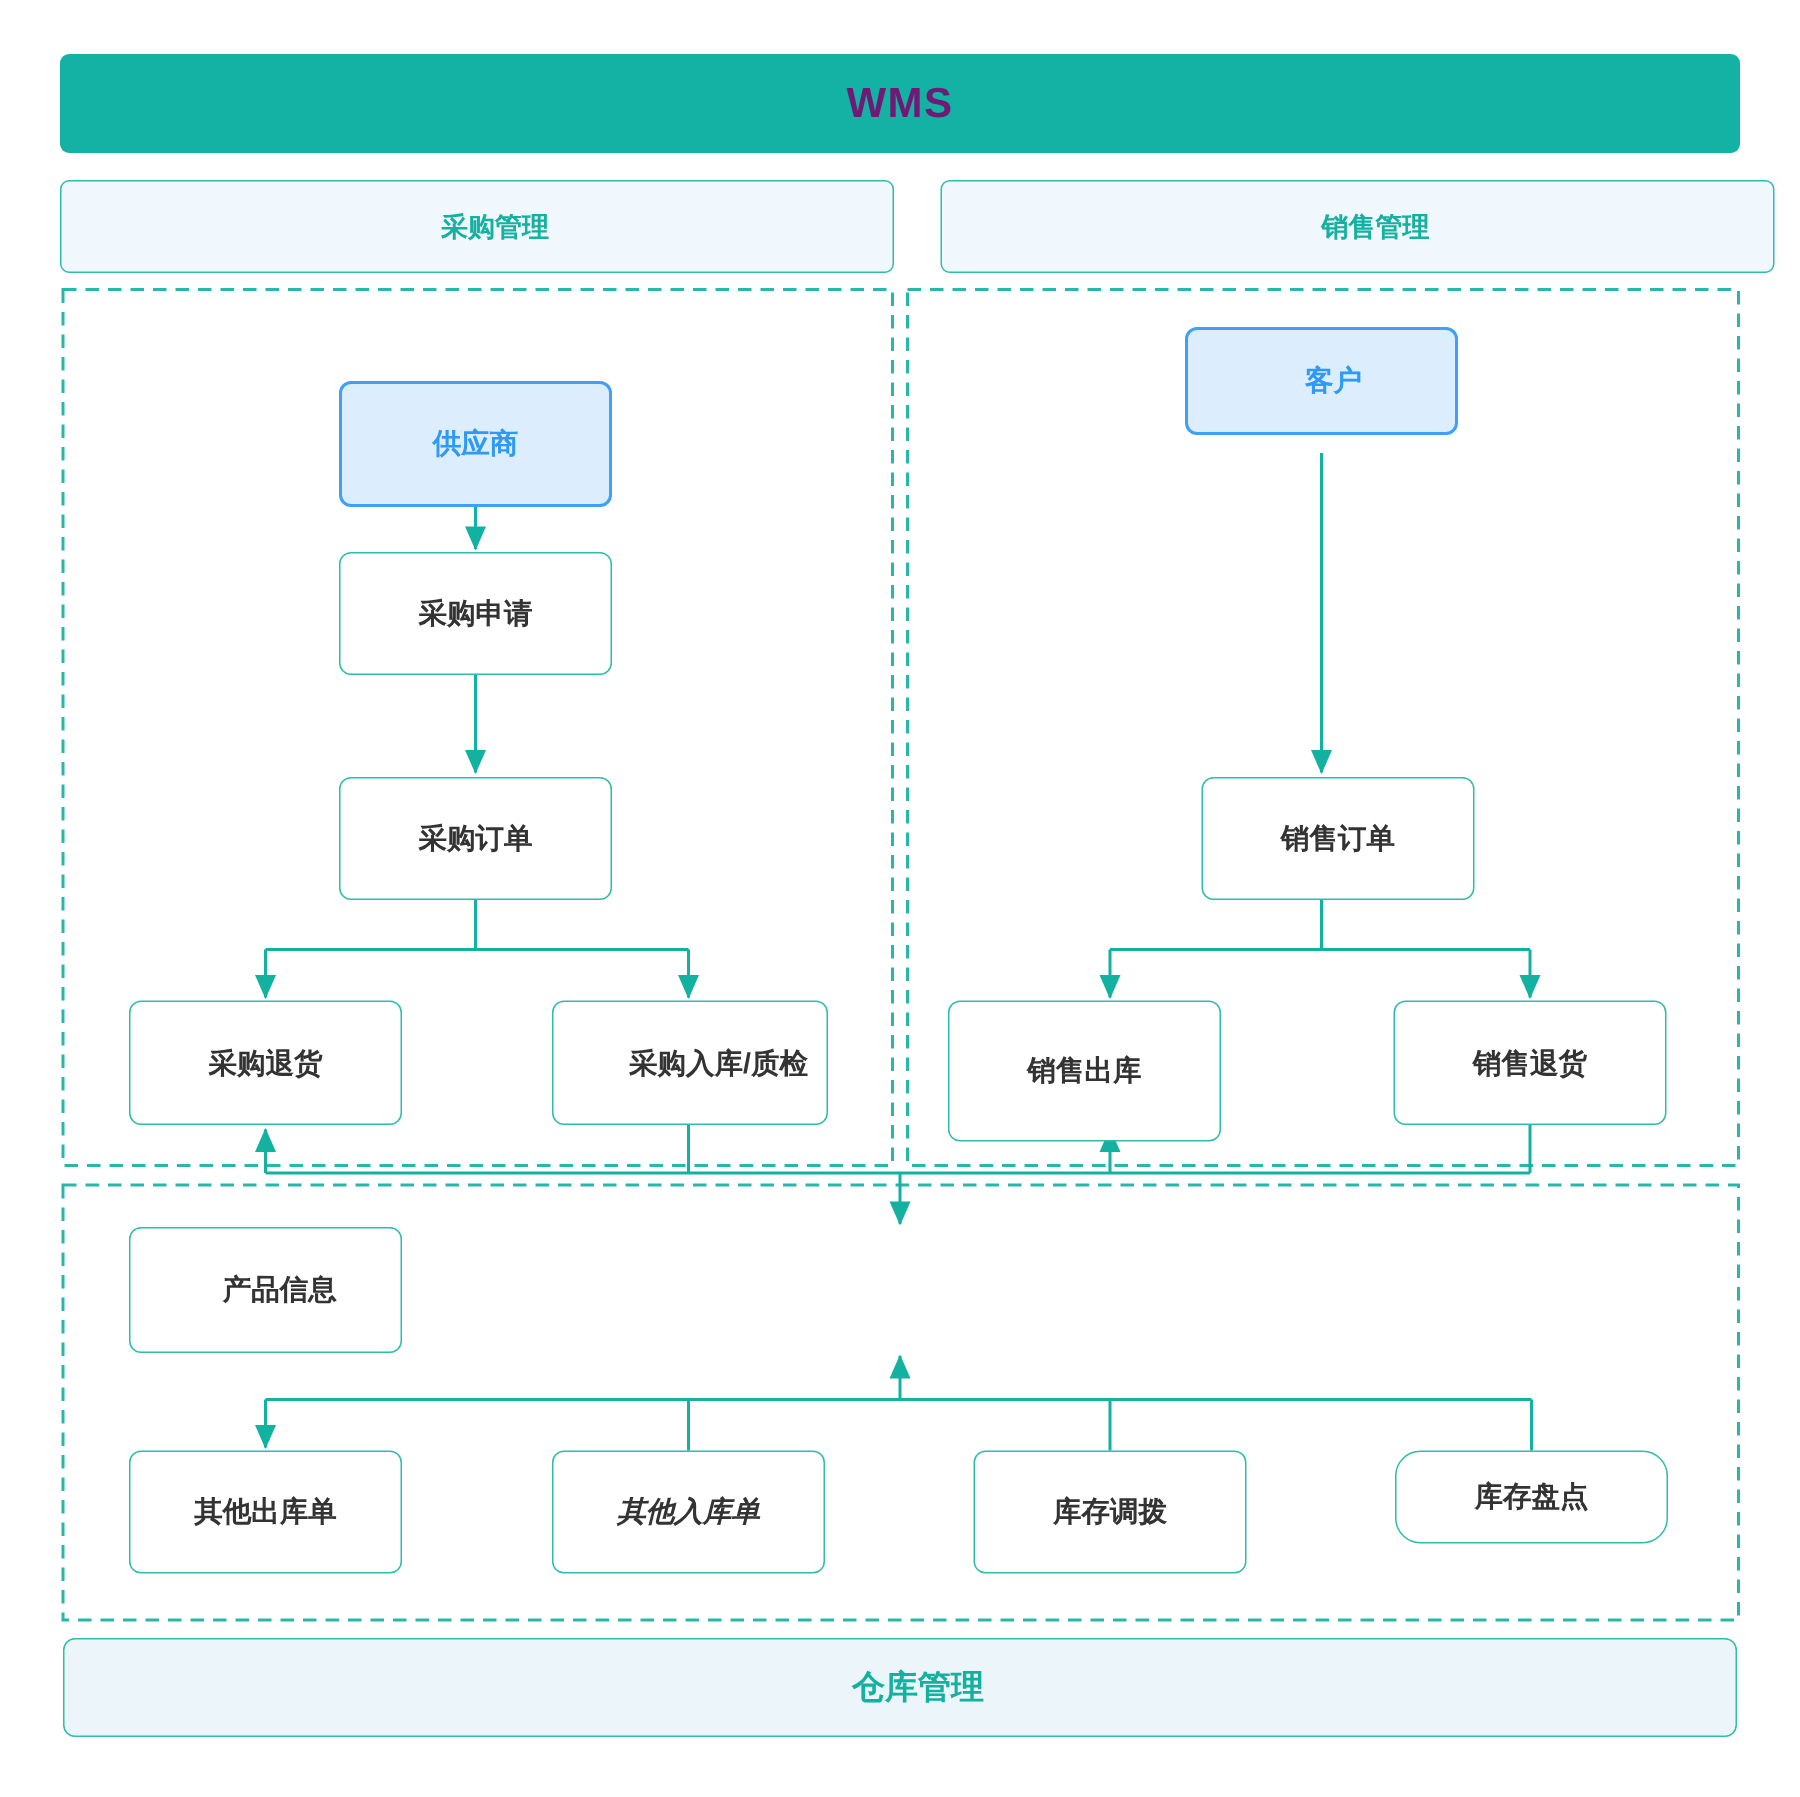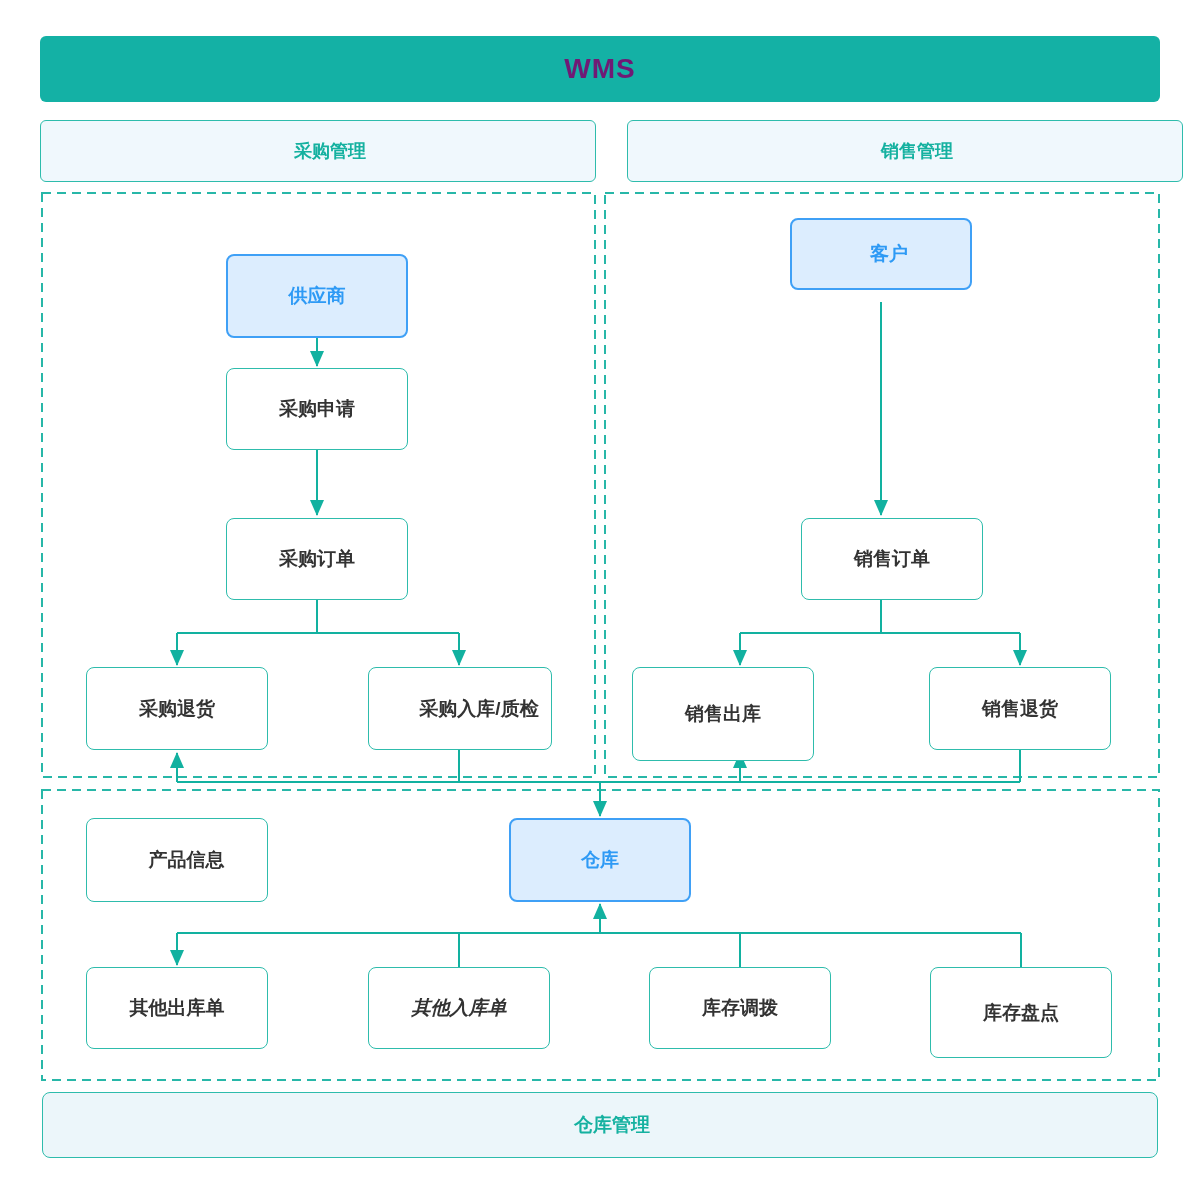"仓库" div.node { html: <div>仓库</div> -> none }
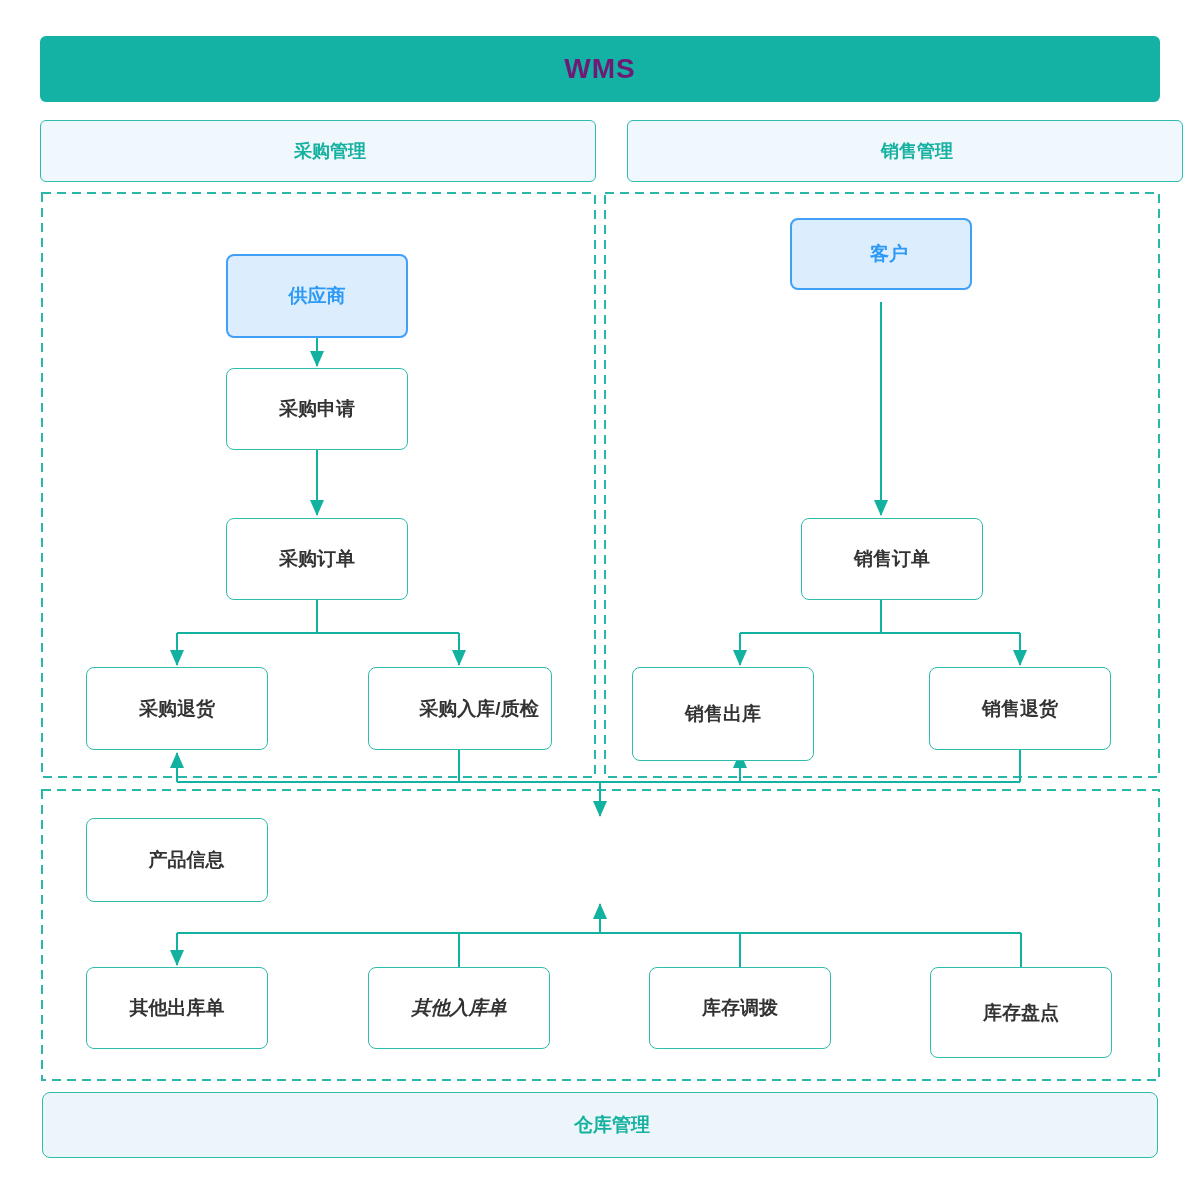"库存盘点" div.node { border-radius: none -> 17px; height: 91px -> 62px }
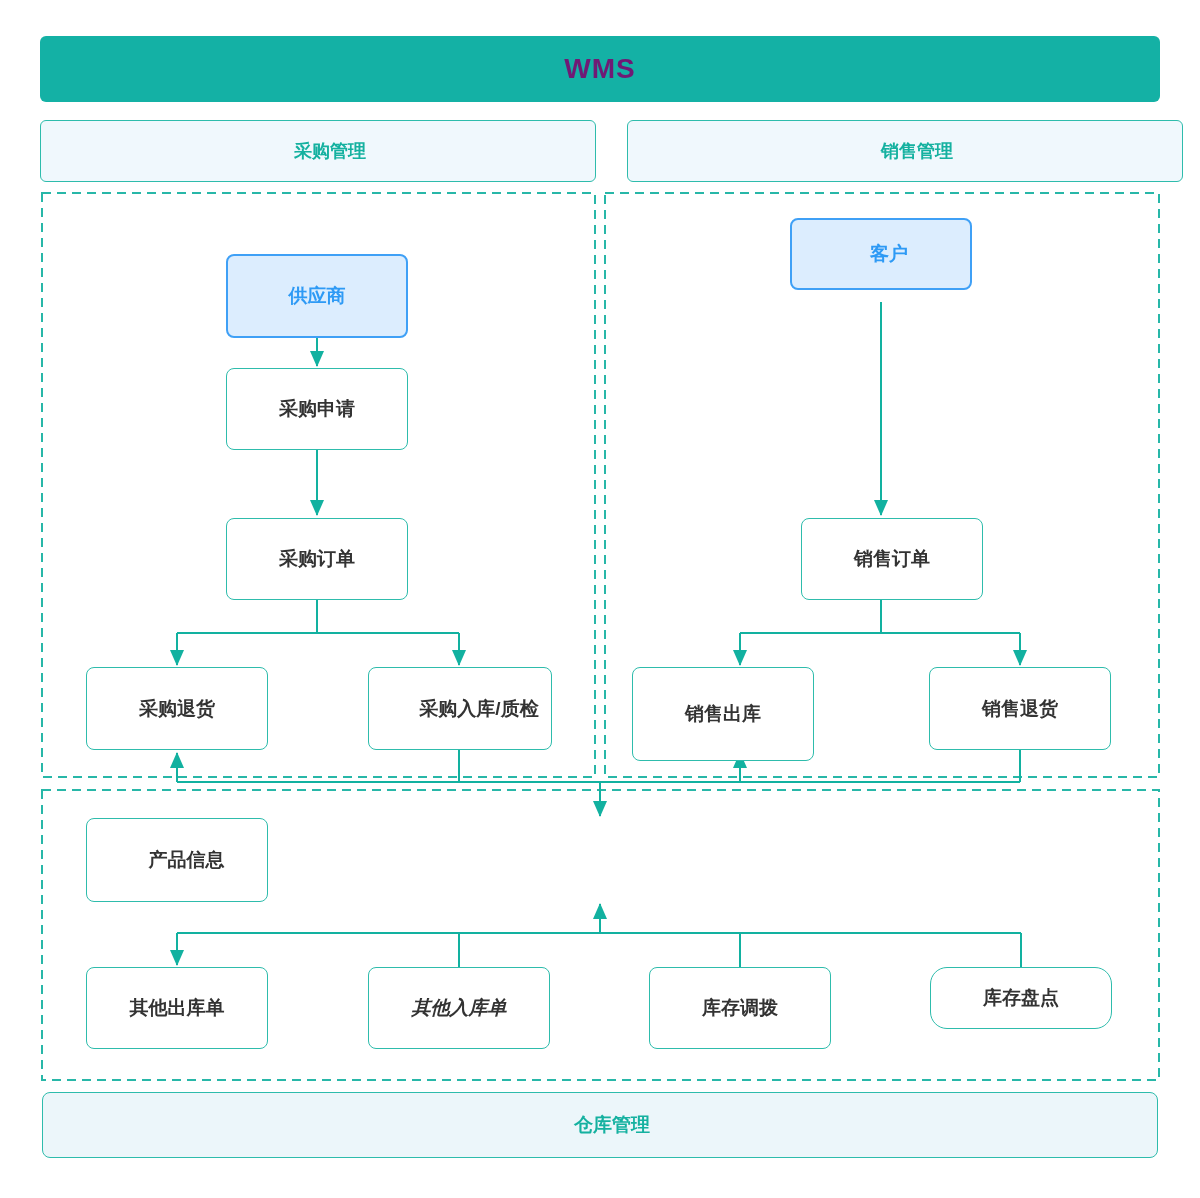"仓库管理" .warehouse-bar { font-size: 19px -> 22px }
